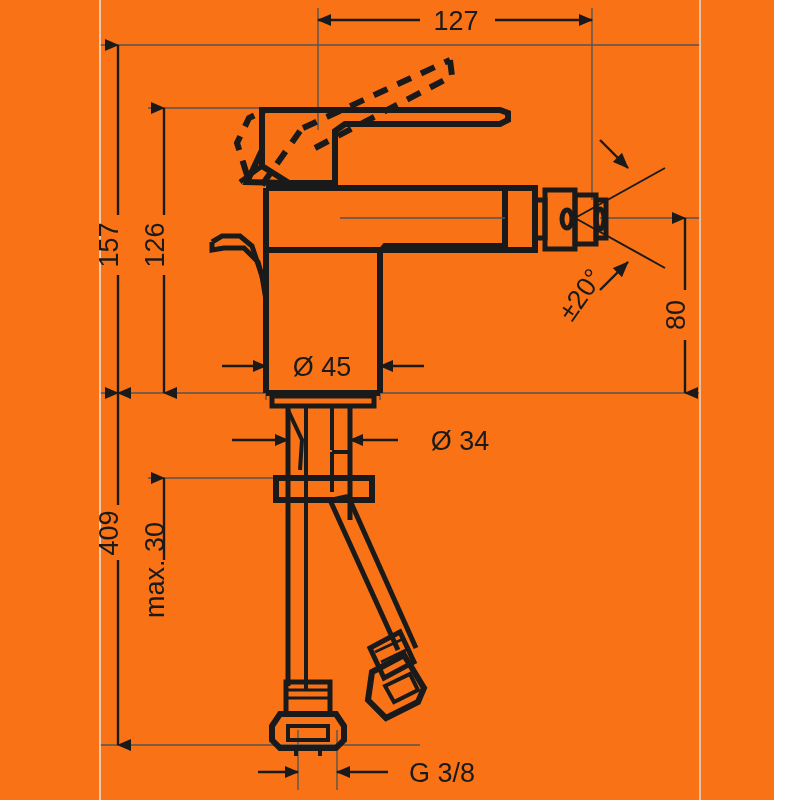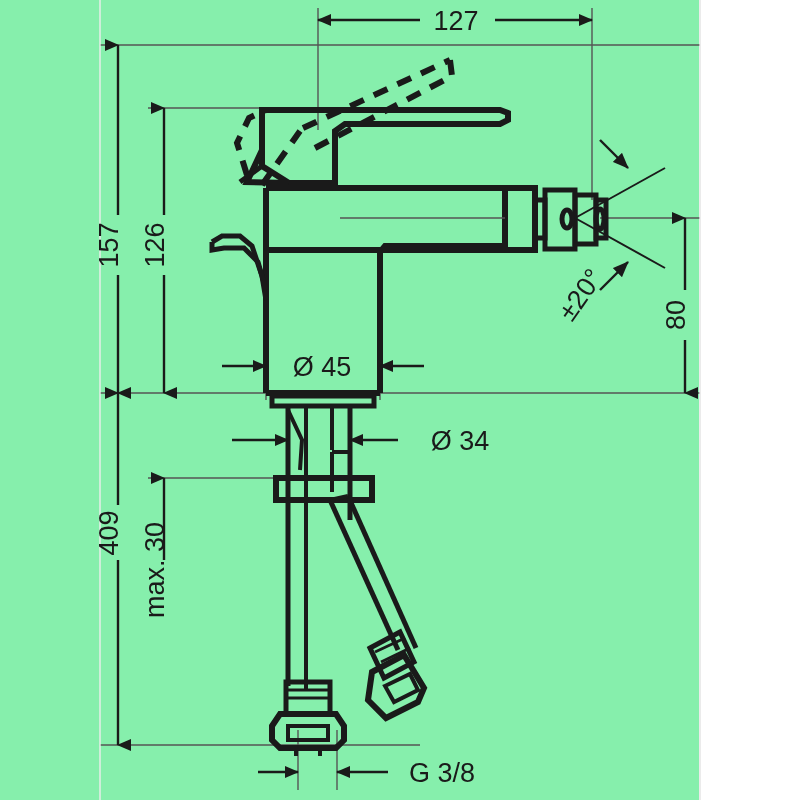"127" #stage { background: #86efac -> #f97316; width: 699px -> 774px }
